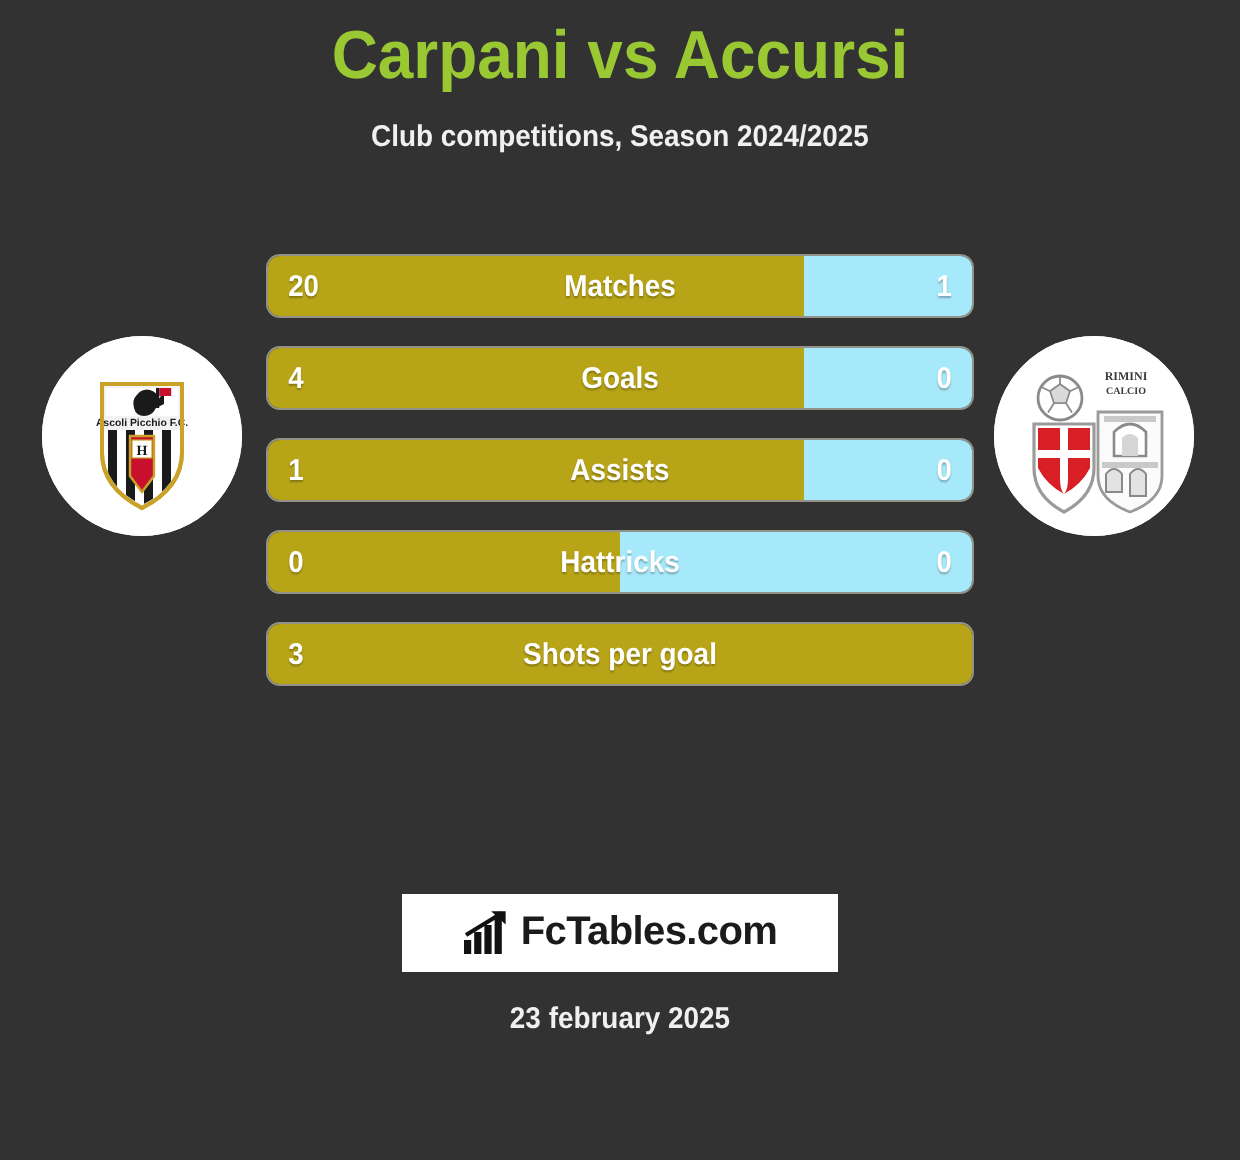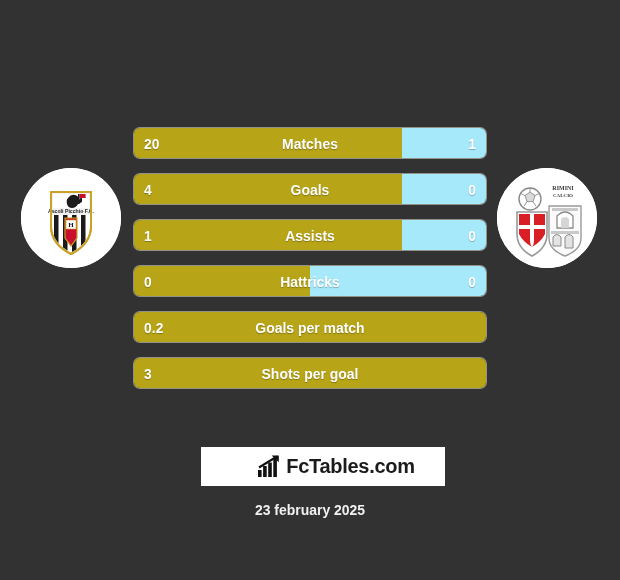"Carpani vs Accursi" div.header { html: none -> <div> <h1>Carpani vs Accursi</h1> <p>Club competitions, Season 2024/2025</p> </div> }
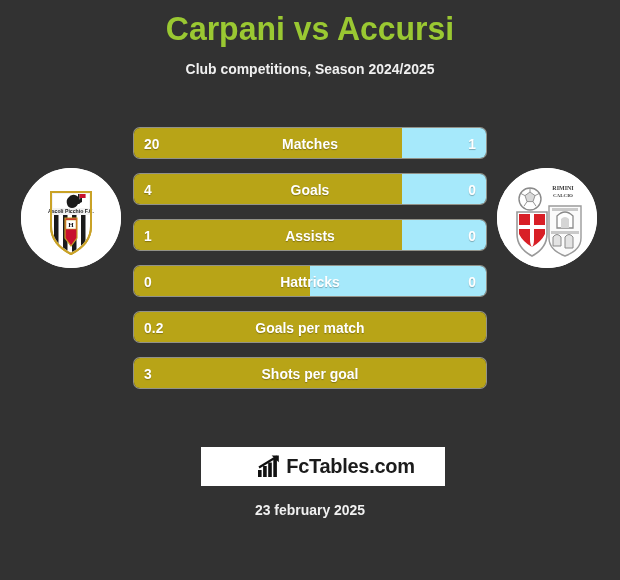"0.2" div.bar-row { html: <div> <div></div> <div> <span>0.2</span> <span></span> </div> <div>Goals per match</div> </div> -> none }
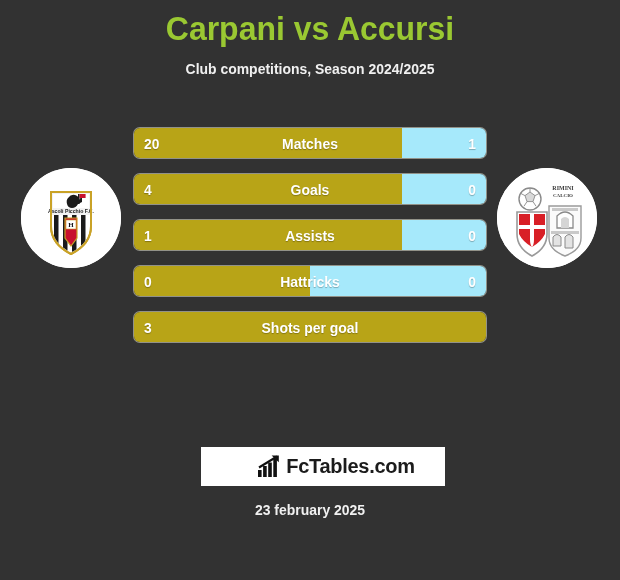"FcTables.com" .brand { padding-left: 26px -> none }
